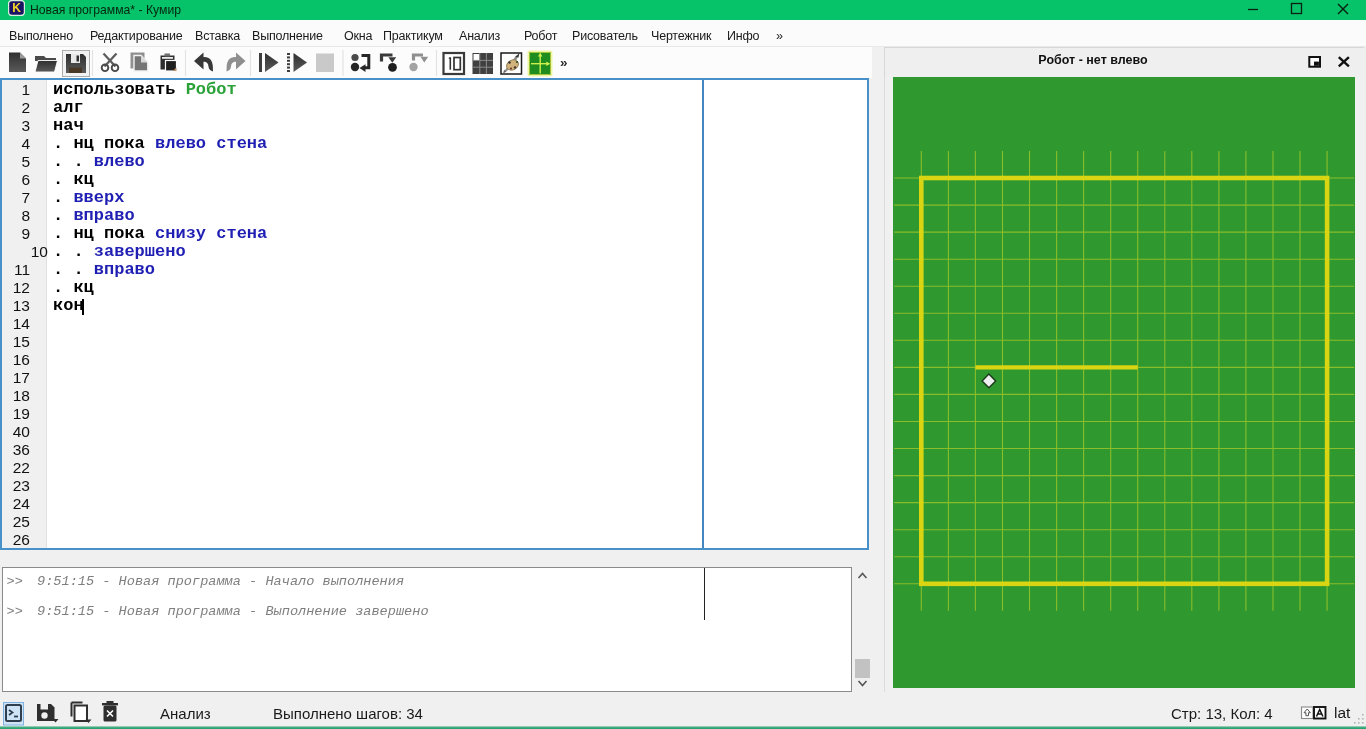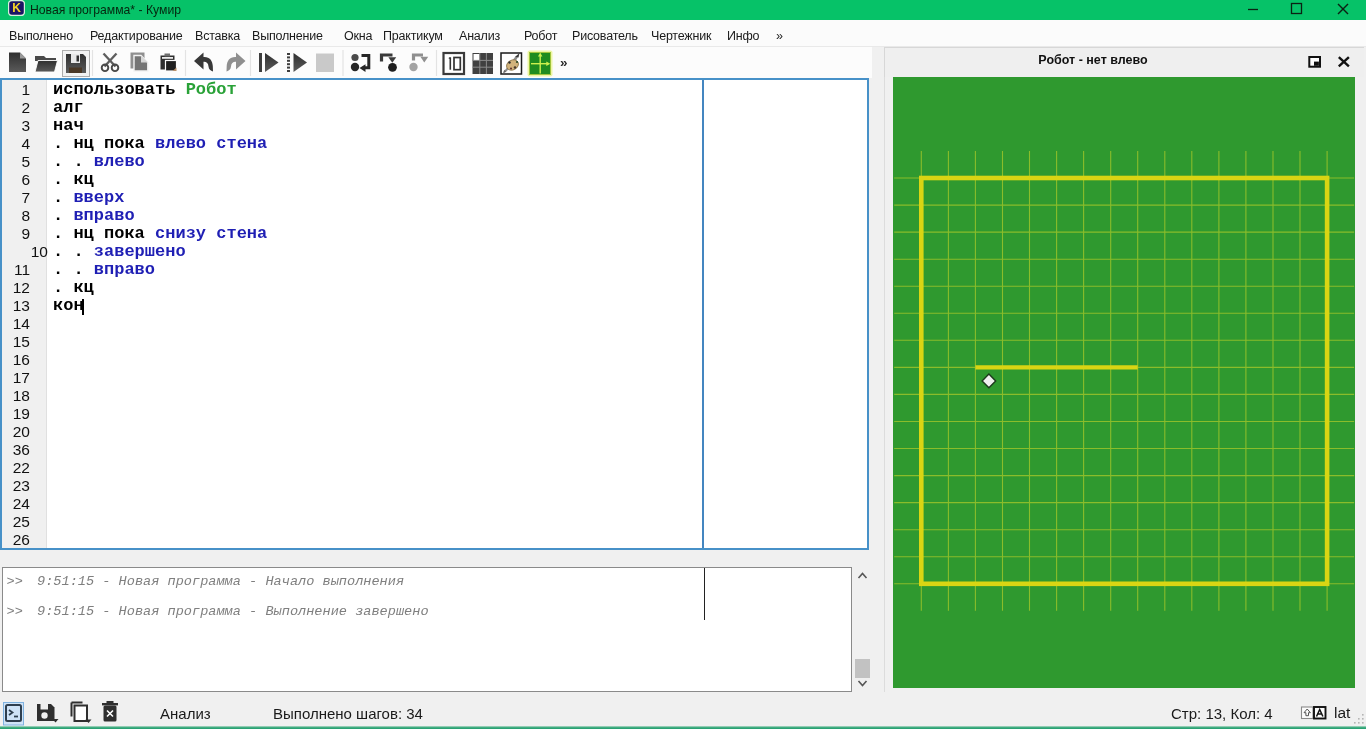"20" span.ln { text: 20 -> 40 }
